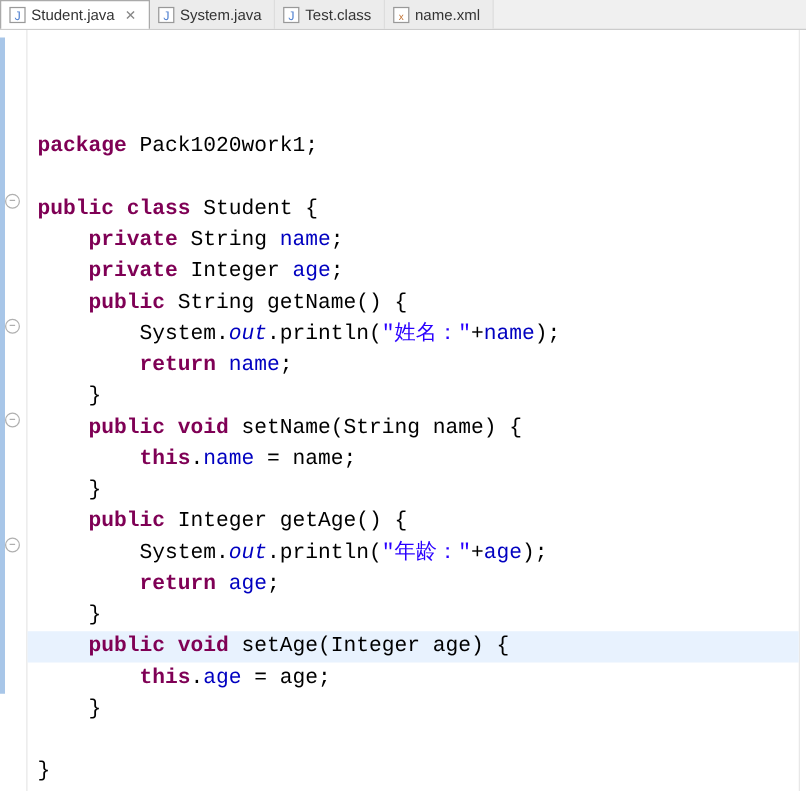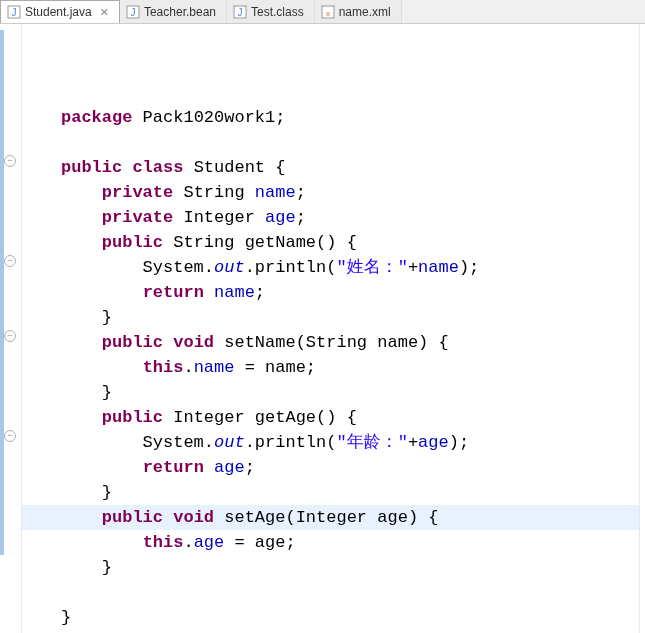"Teacher.bean" span { text: Teacher.bean -> System.java }
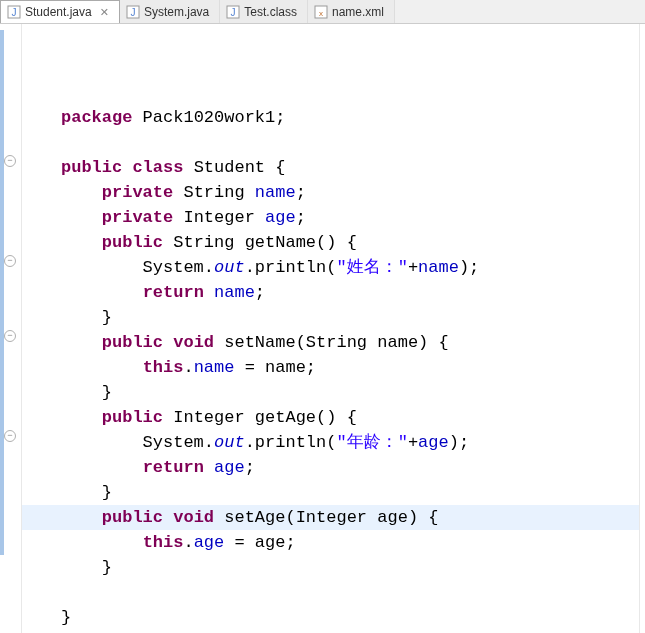"package Pack1020work1; public class" .code-content { margin-left: 31px -> none }
